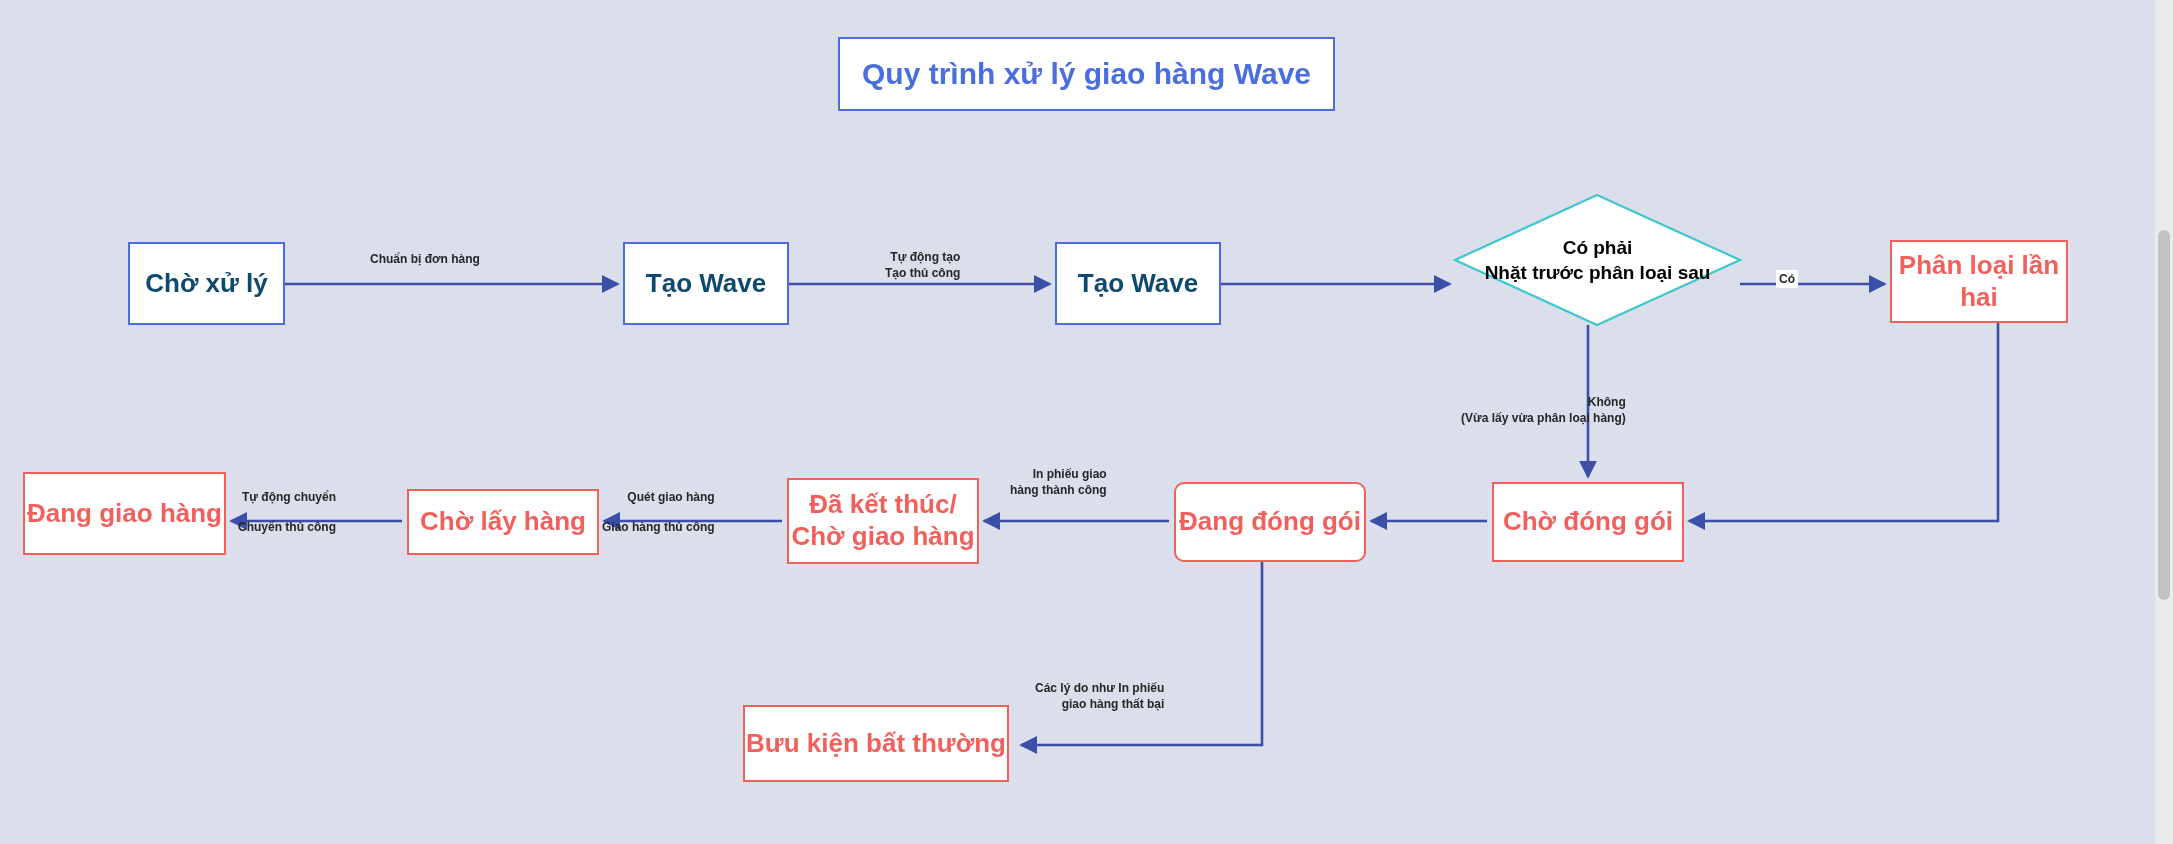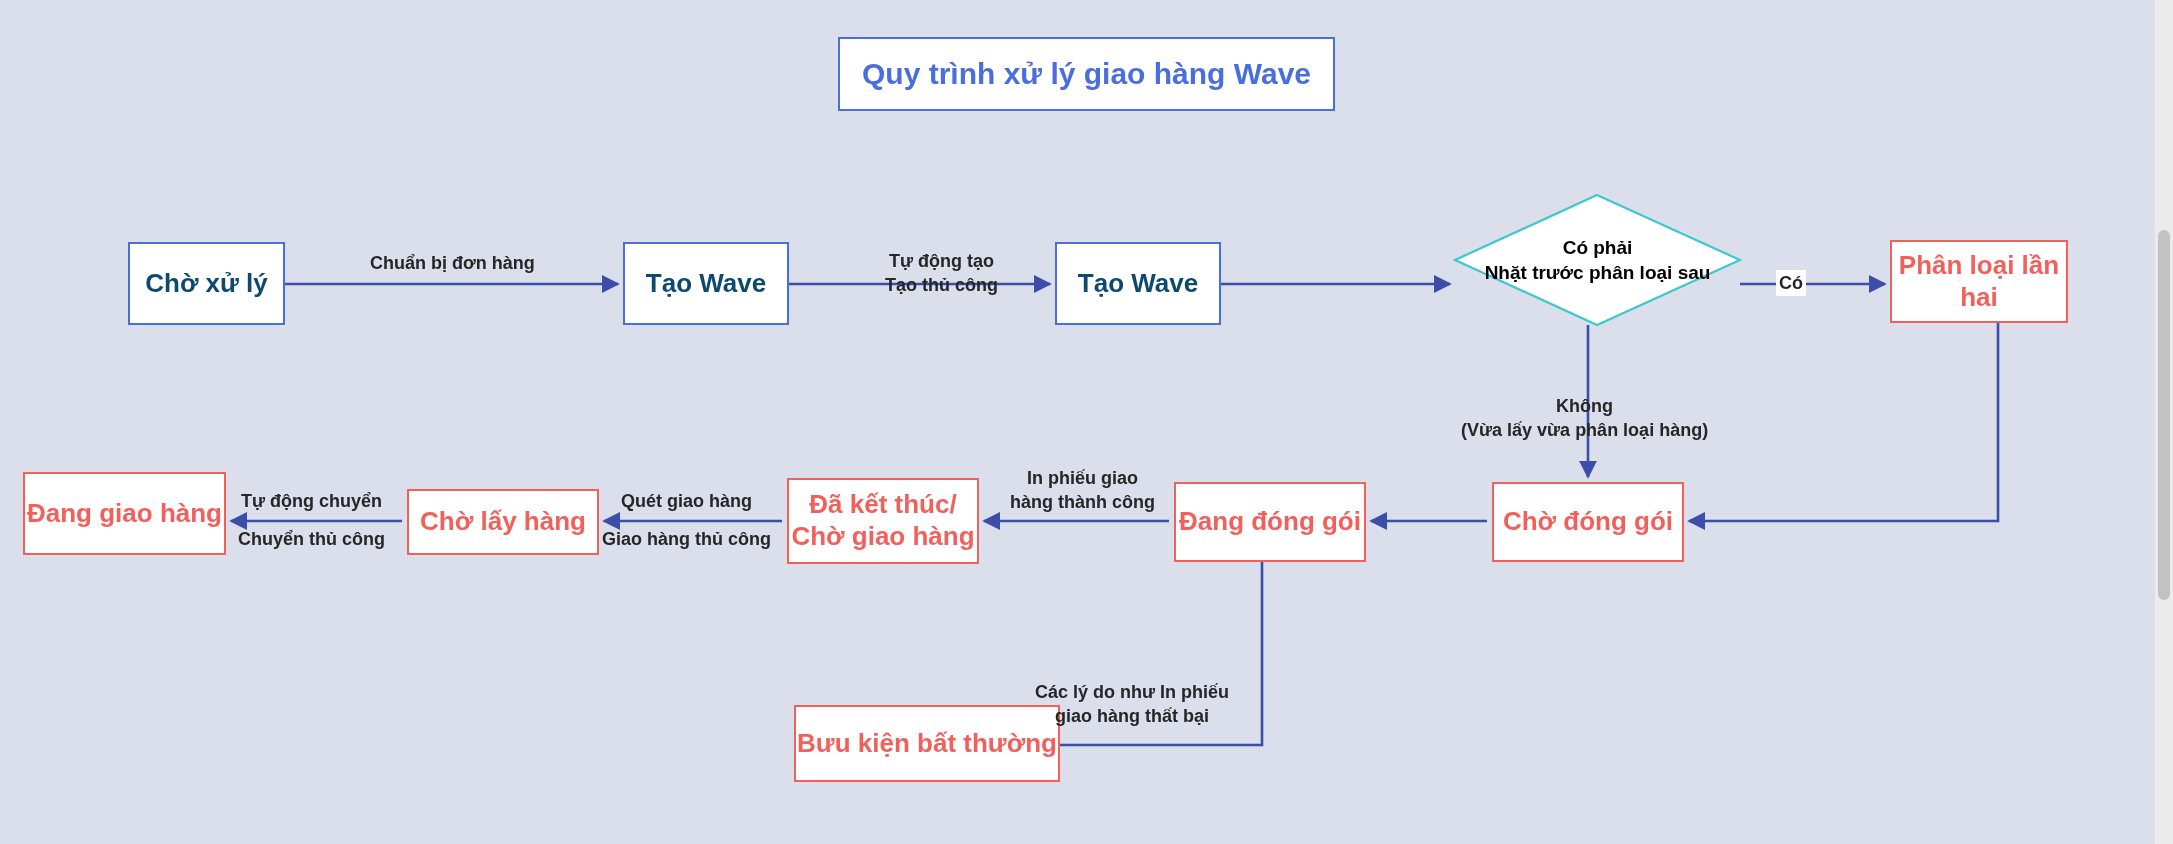"Chuẩn bị đơn hàng" .edge-label { font-size: 18px -> 12px; text-align: center -> right }
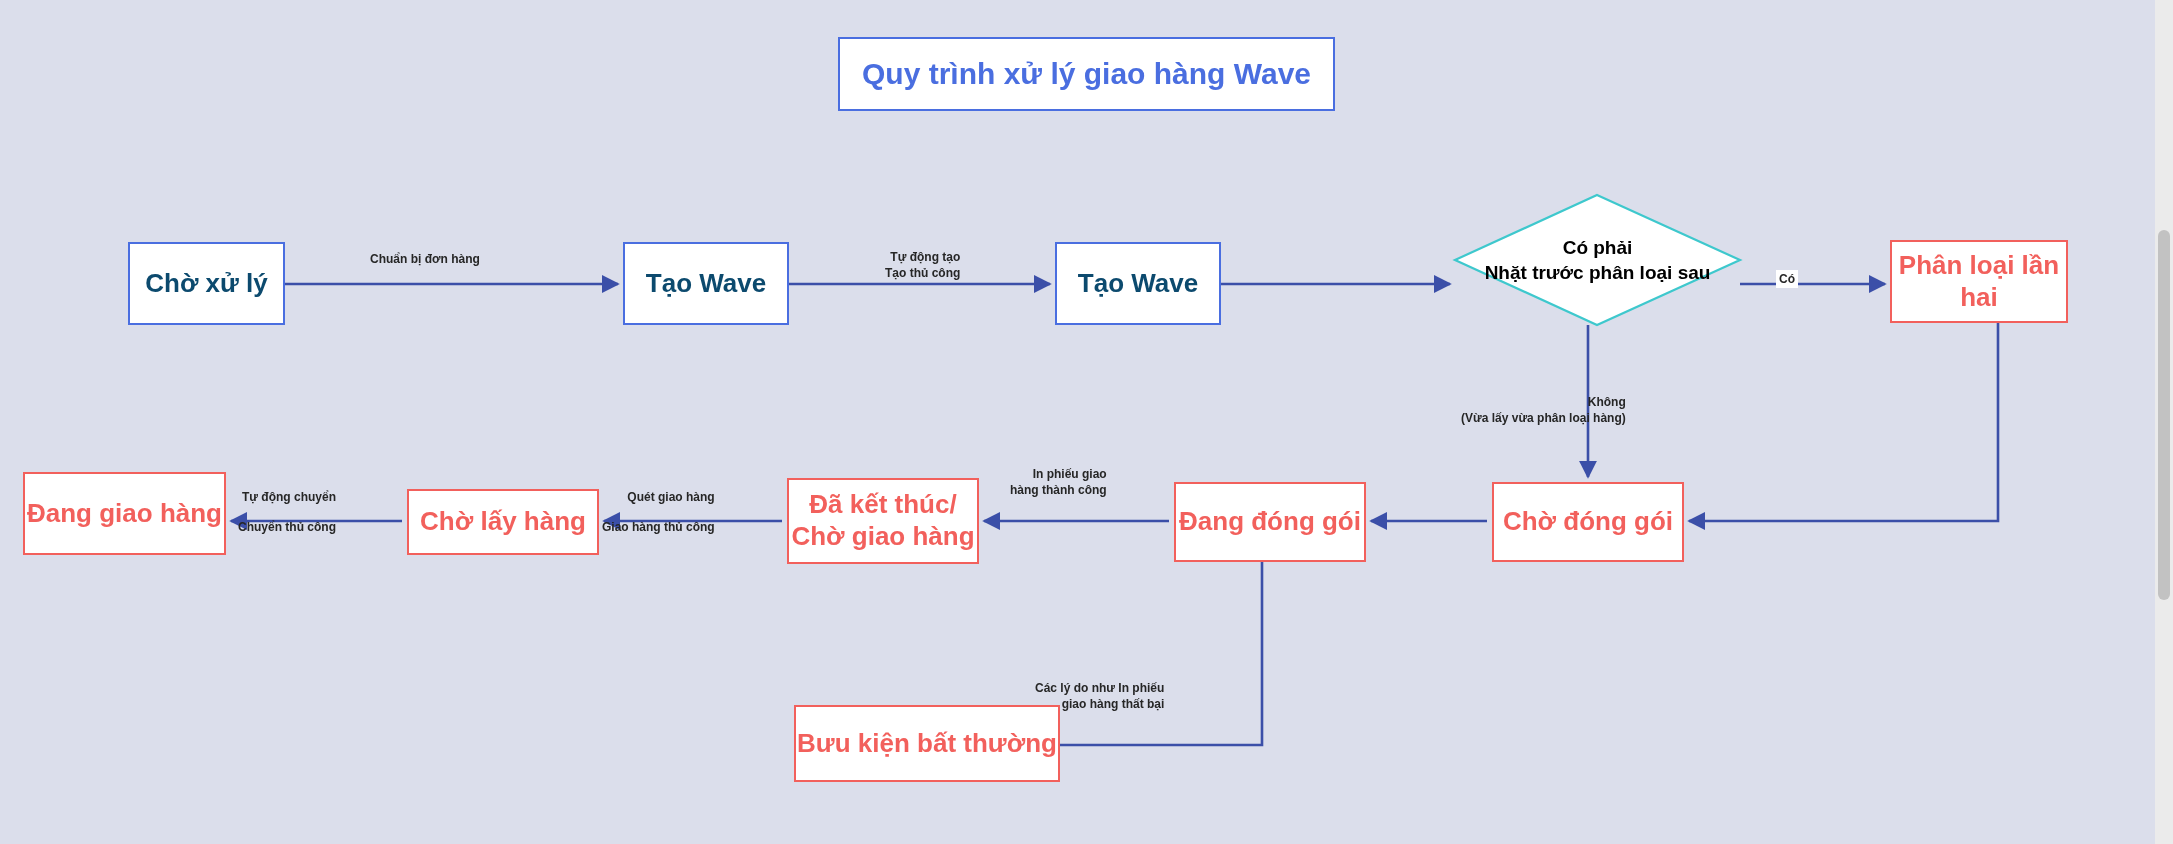"Đang đóng gói" div.node { border-radius: none -> 10px }
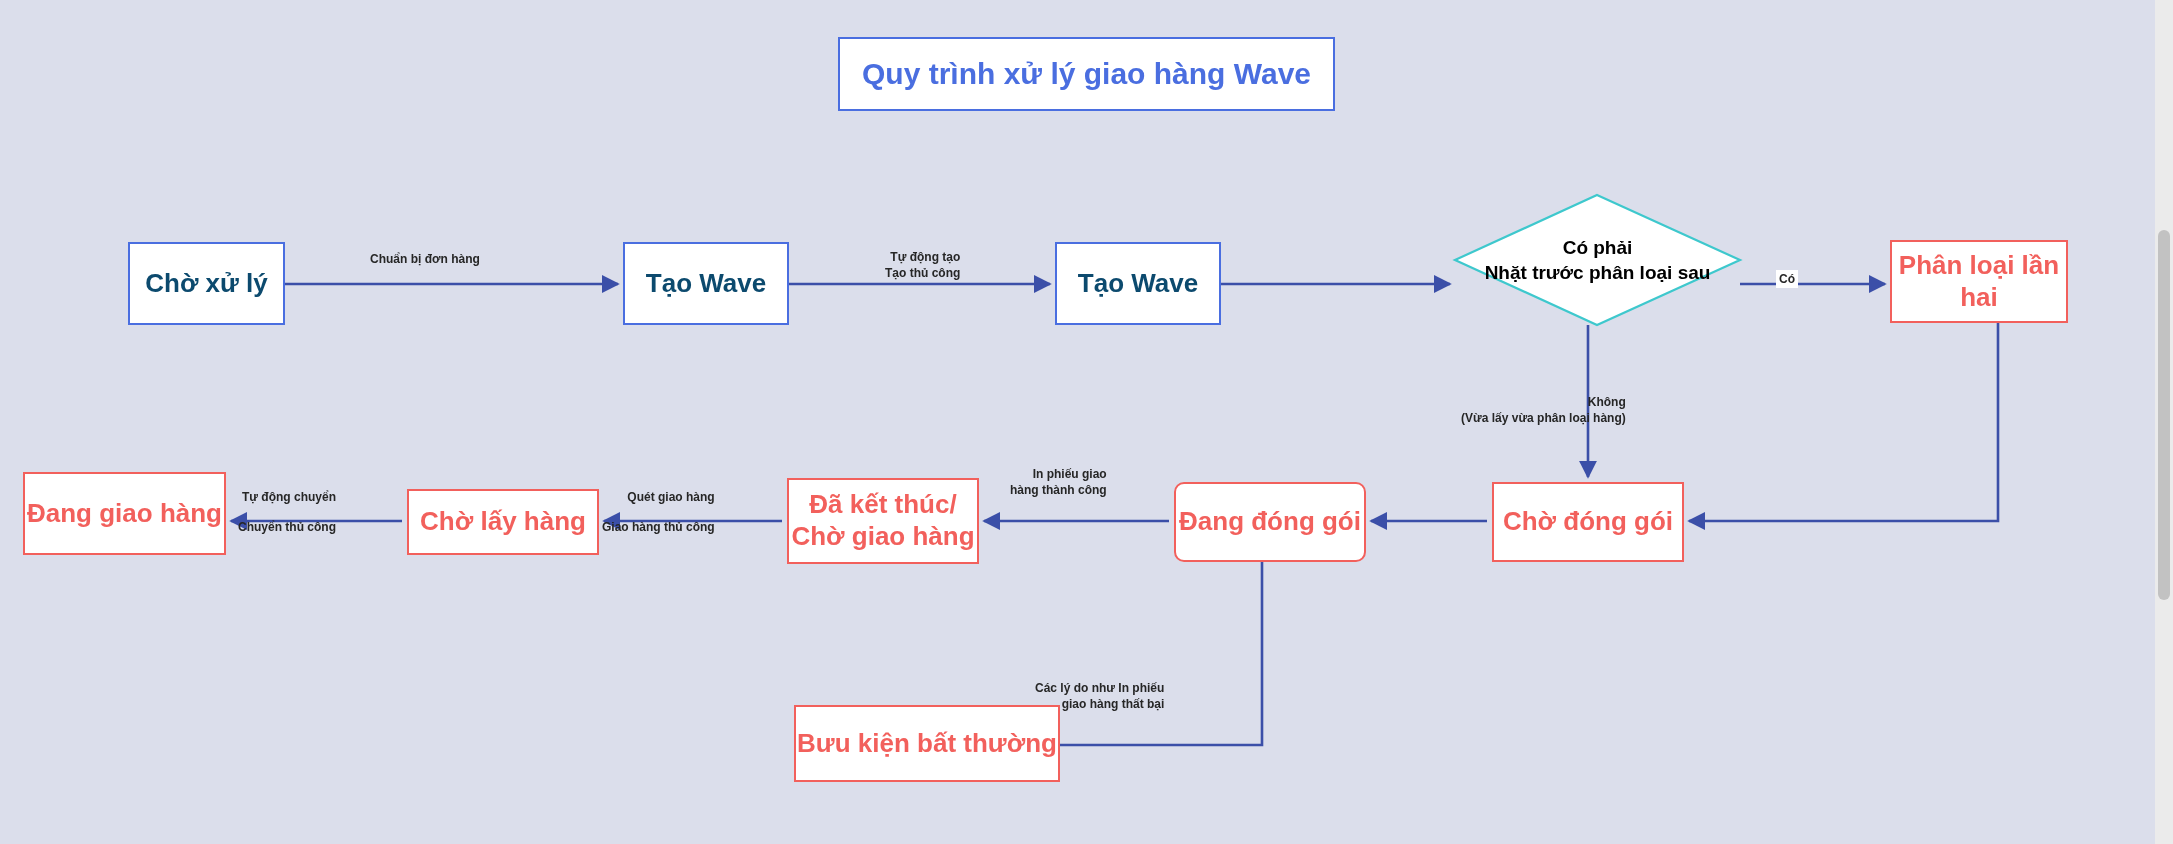"Bưu kiện bất thường" div.node { left: 794px -> 743px }
